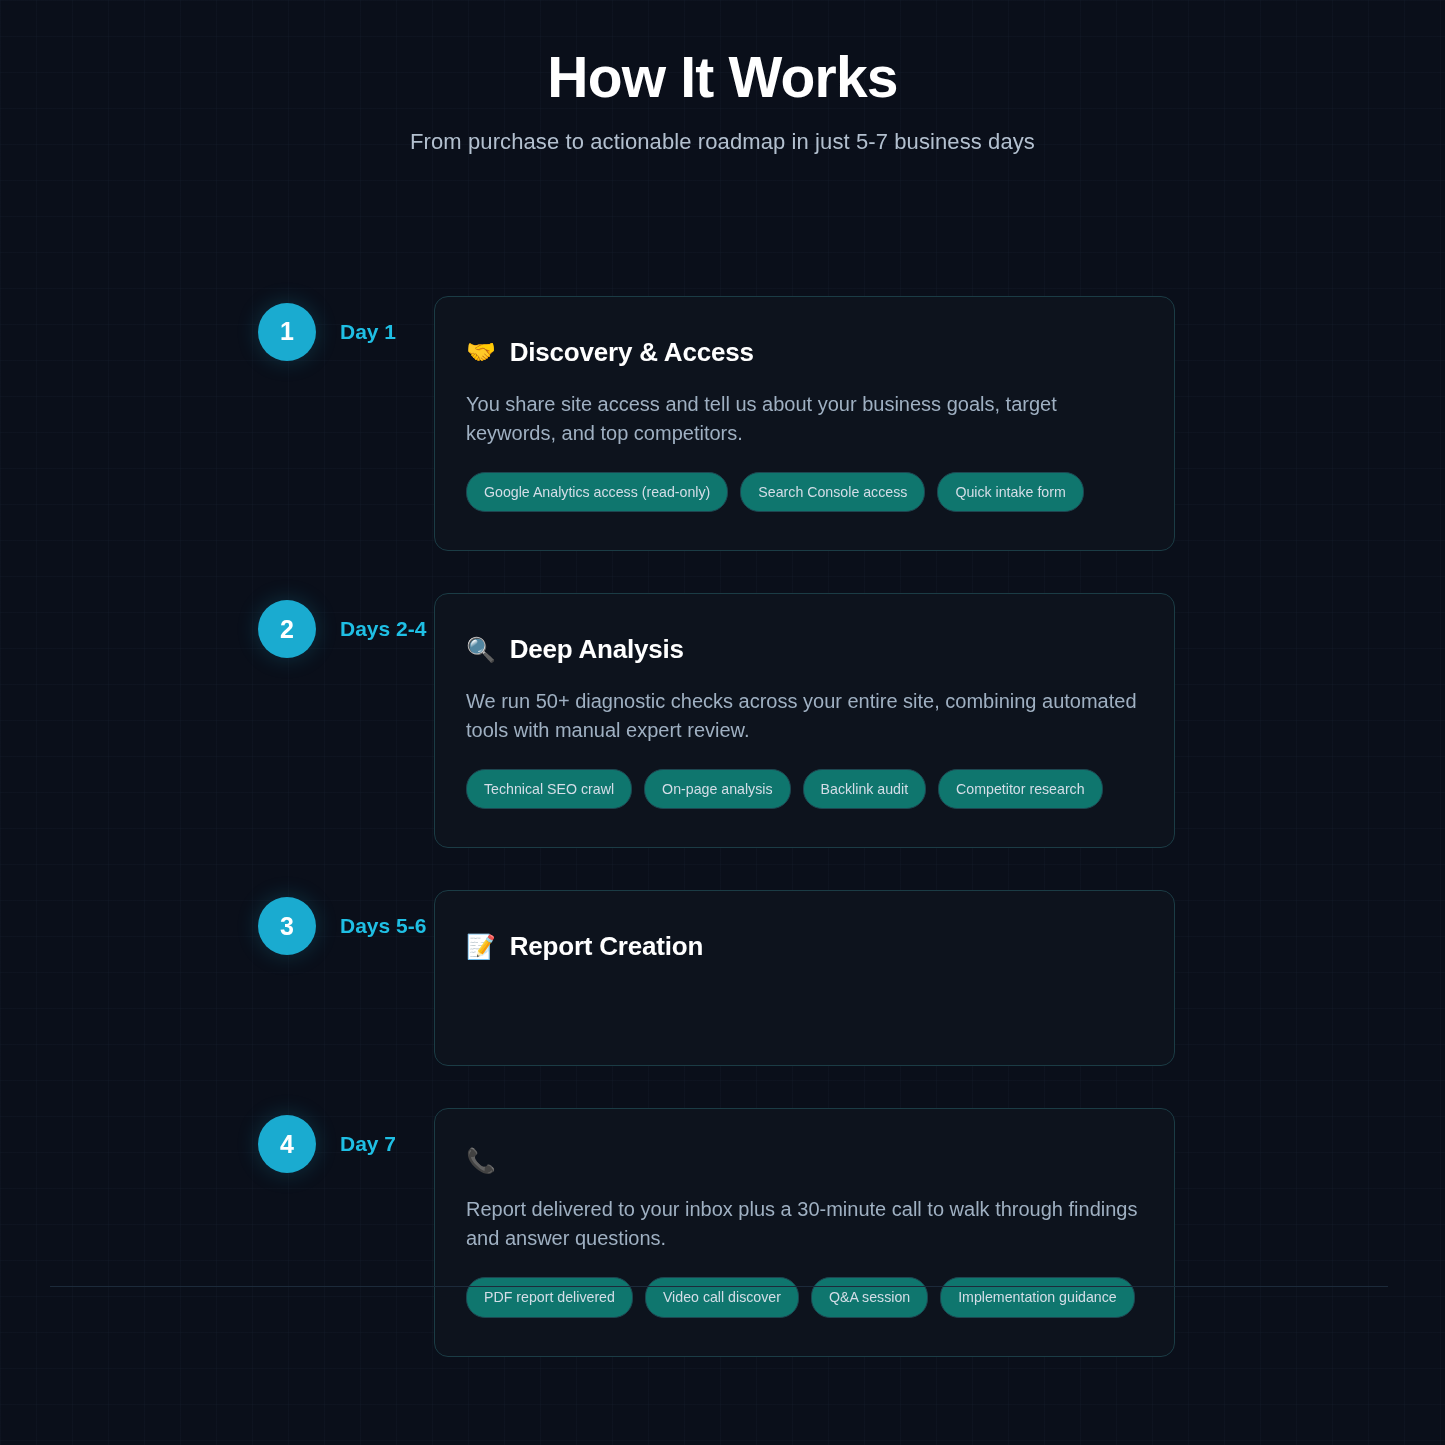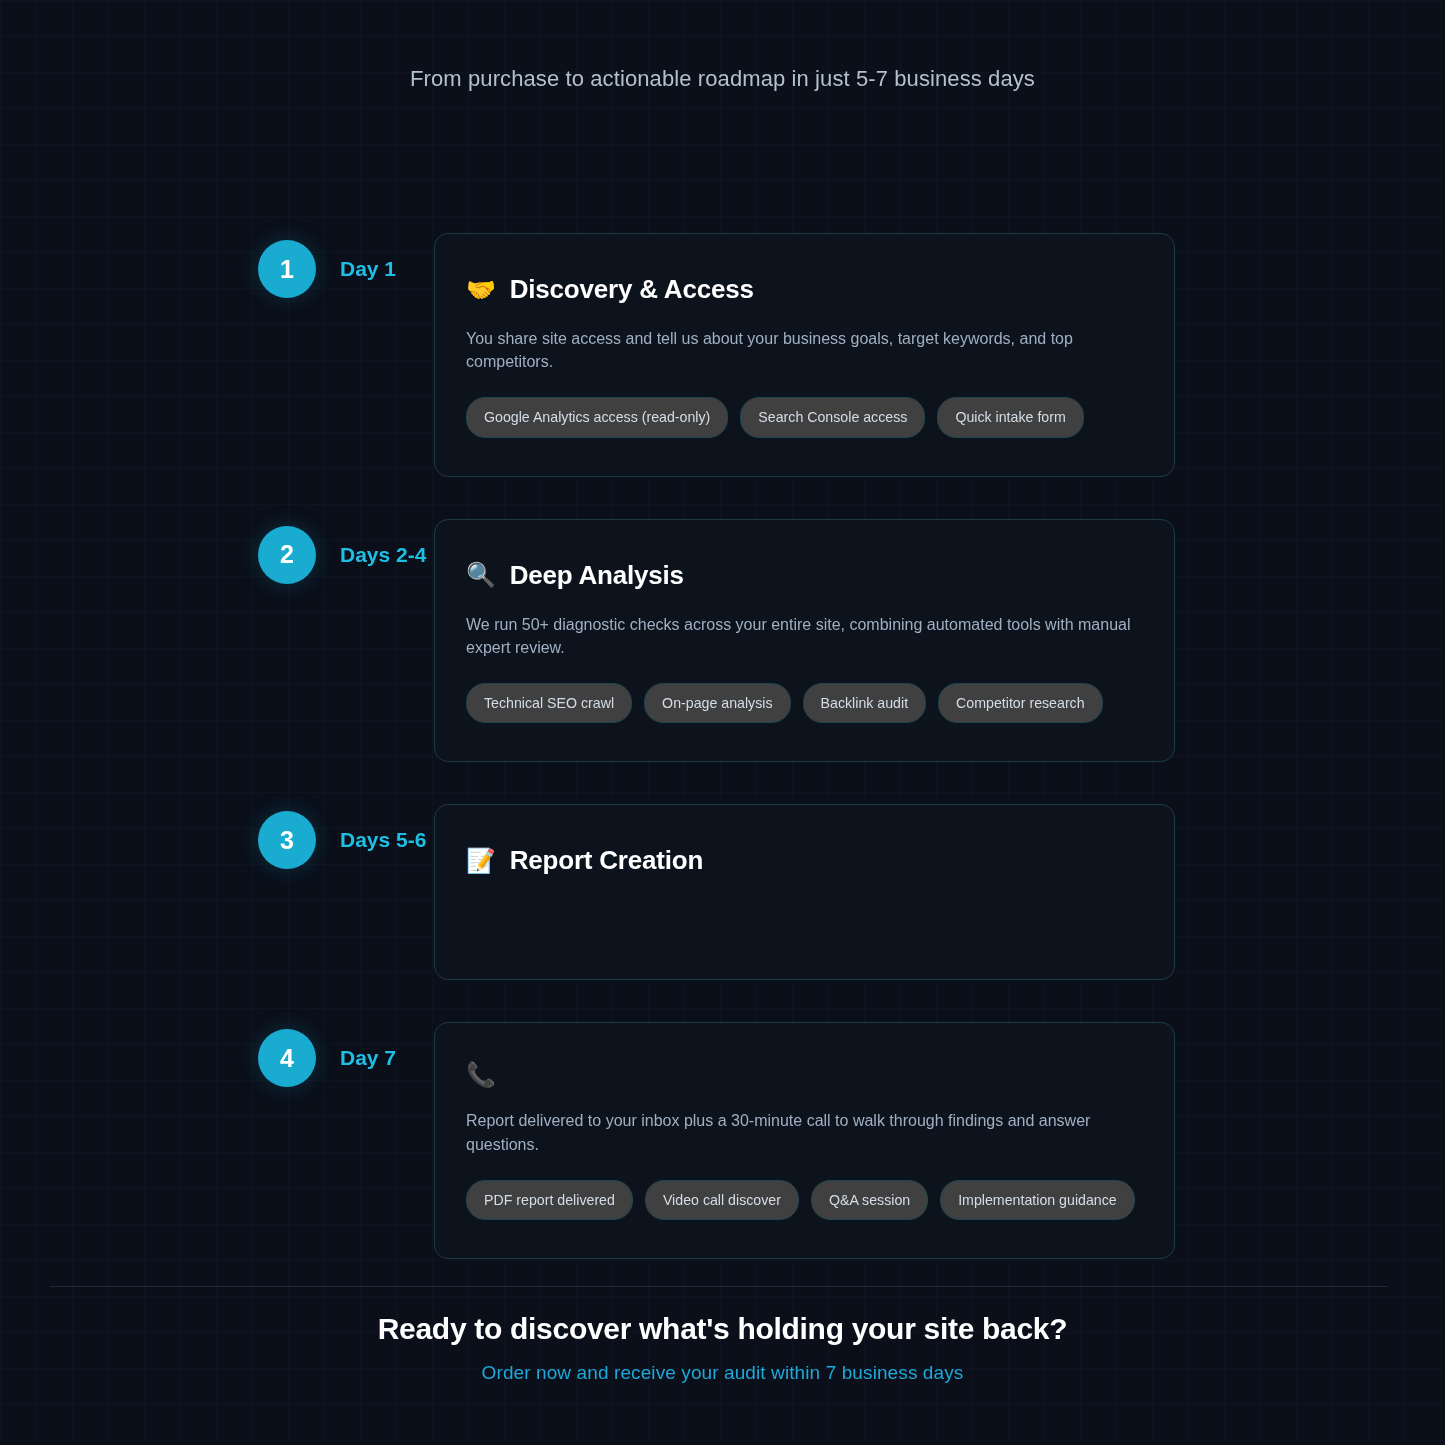"How It Works" h1.page-title { html: none -> <h1>How It Works</h1> }
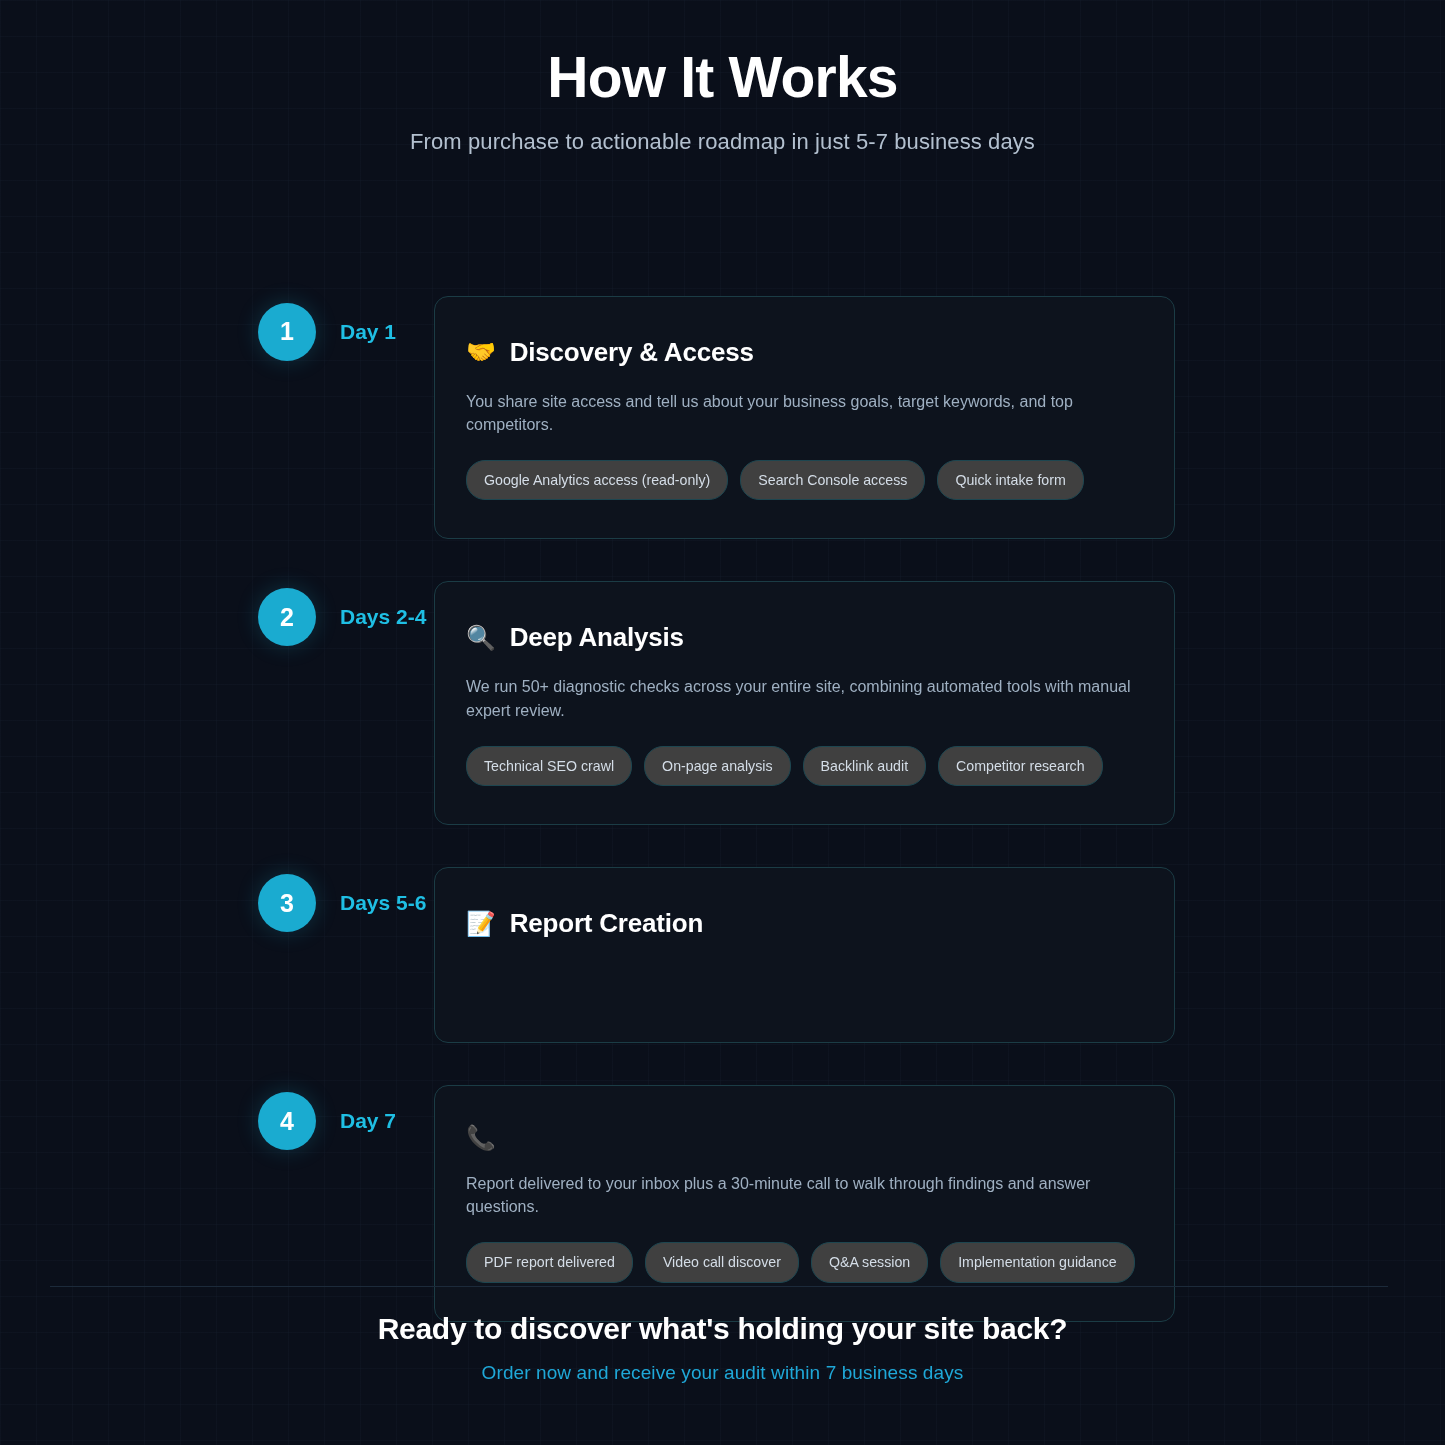"You share site access and" .step-desc { font-size: 16px -> 20px }
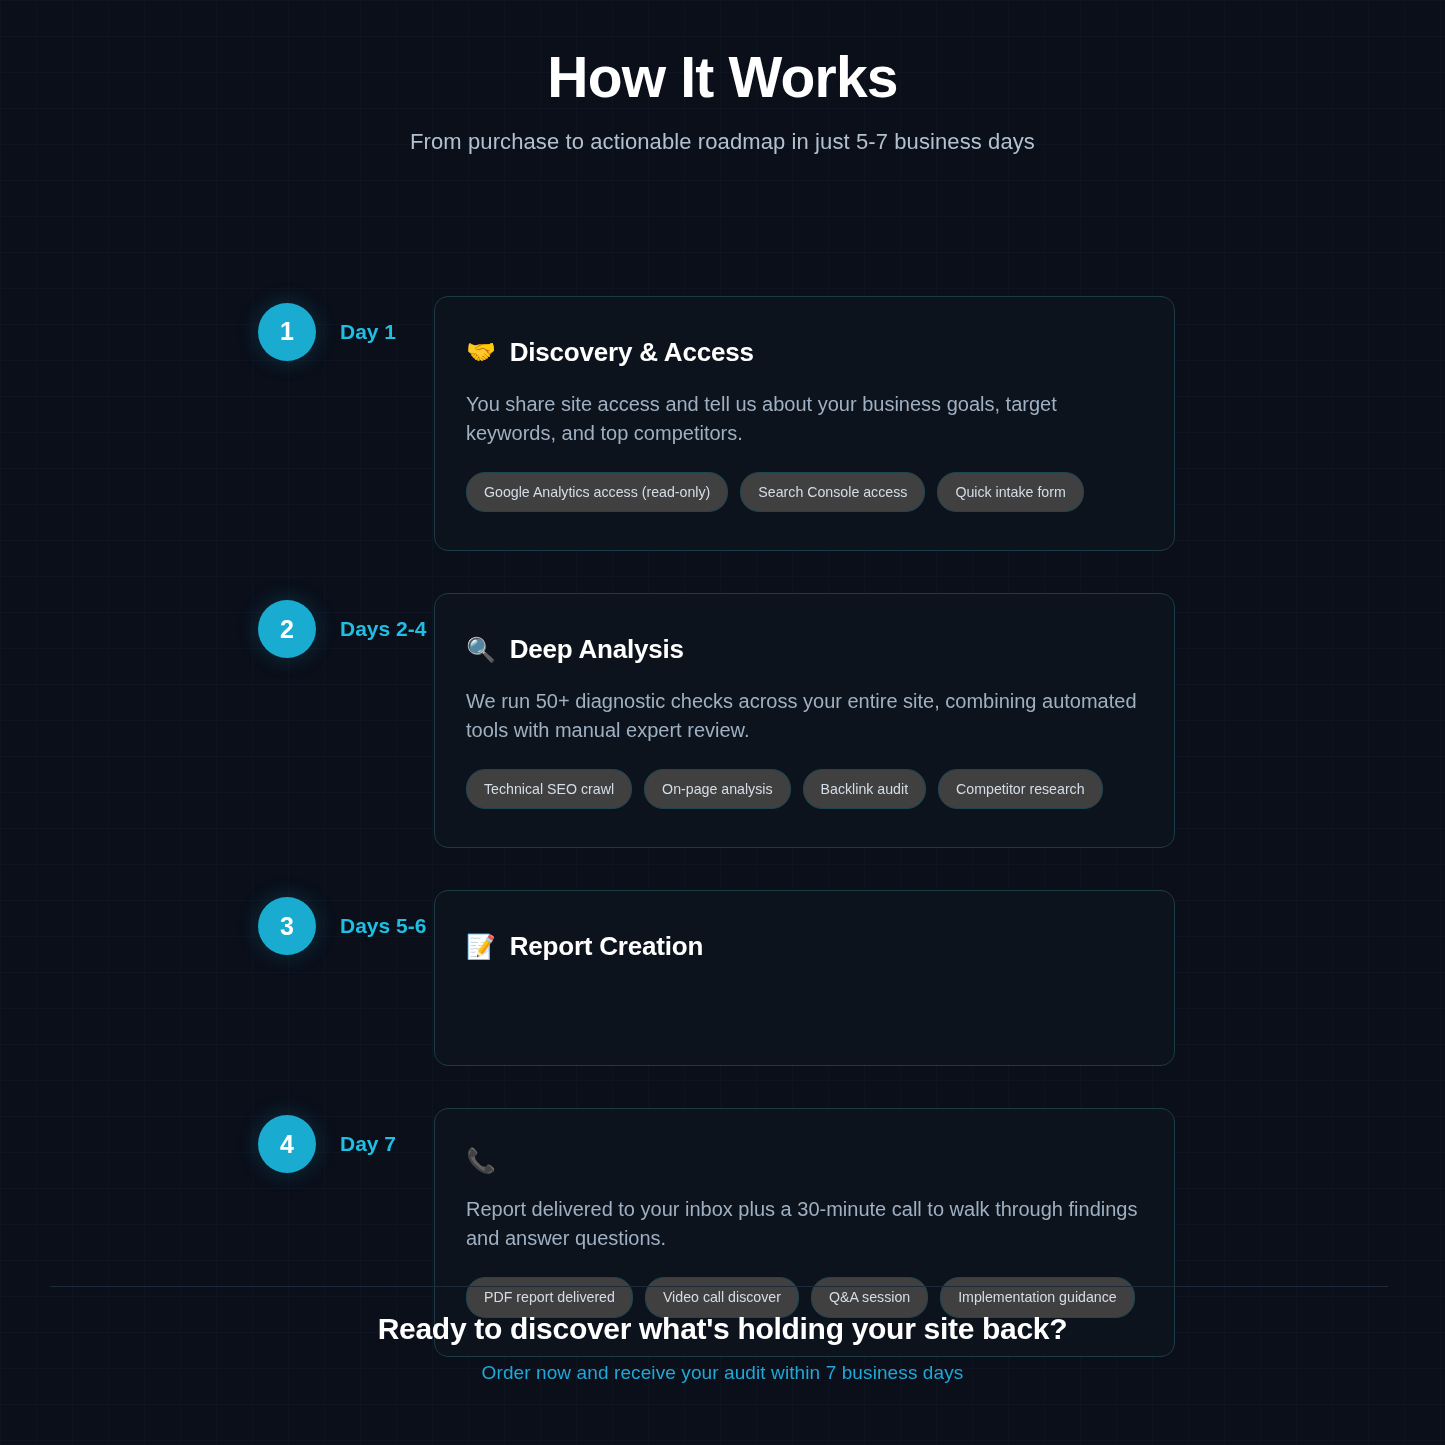"Google Analytics access (read-only)" .tag { background: #404040 -> #0f766e }
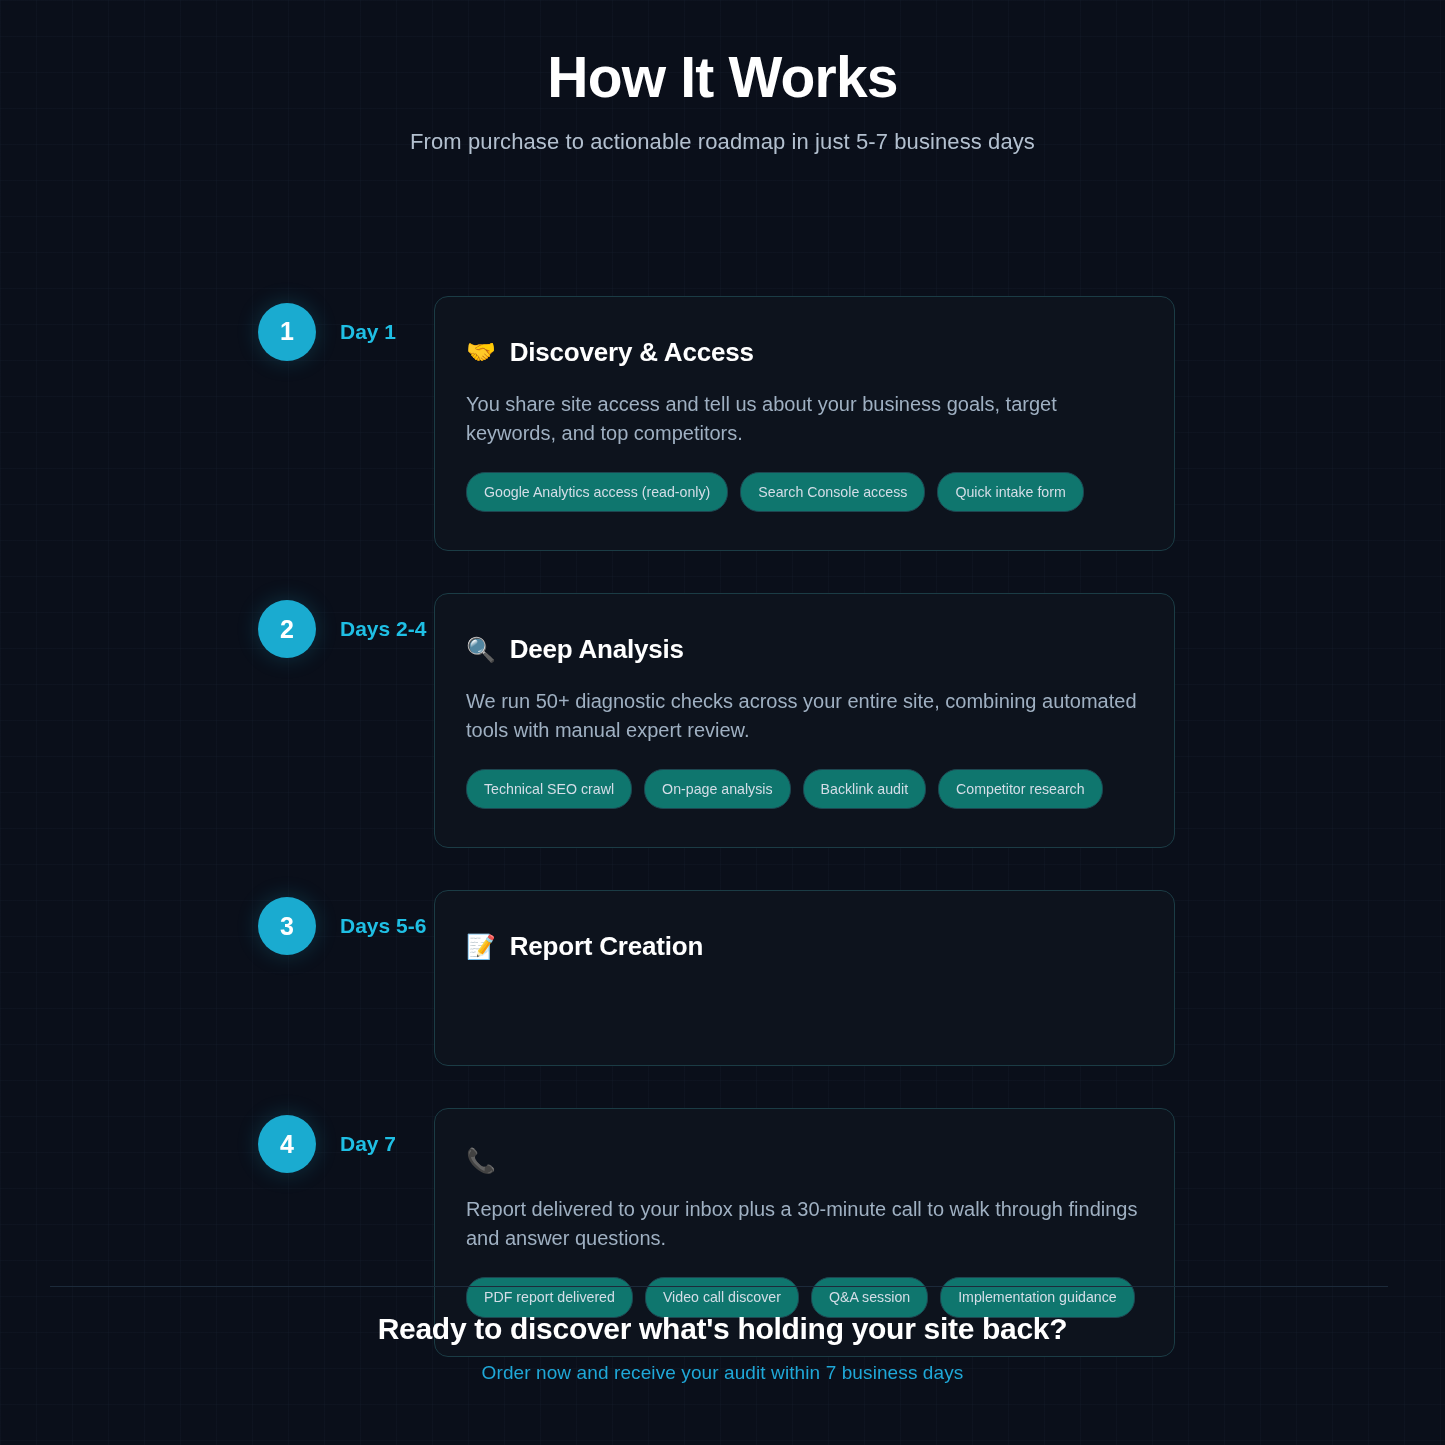"Ready to discover what's holding" div.cta { html: <div> <div>Ready to discover what's holding your site back?</div> <div>Order now and receive your audit within 7 business days</div> </div> -> none }
